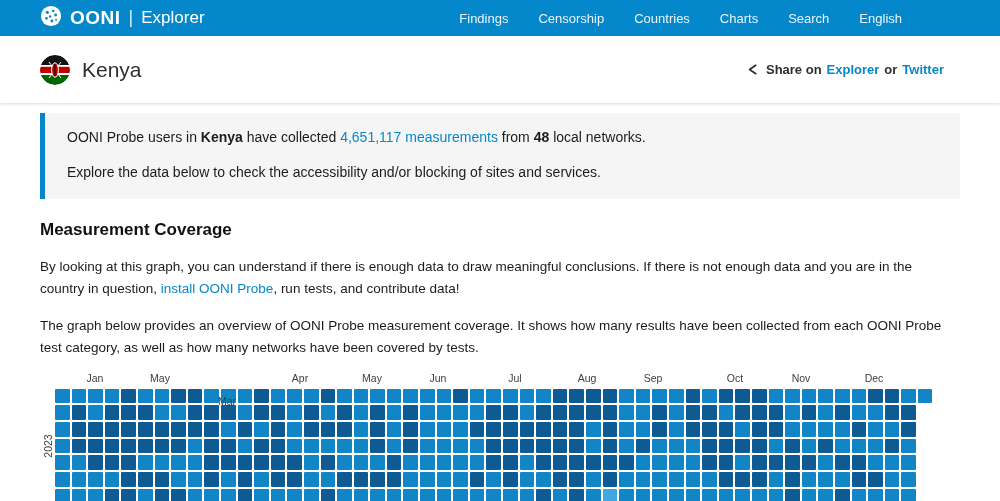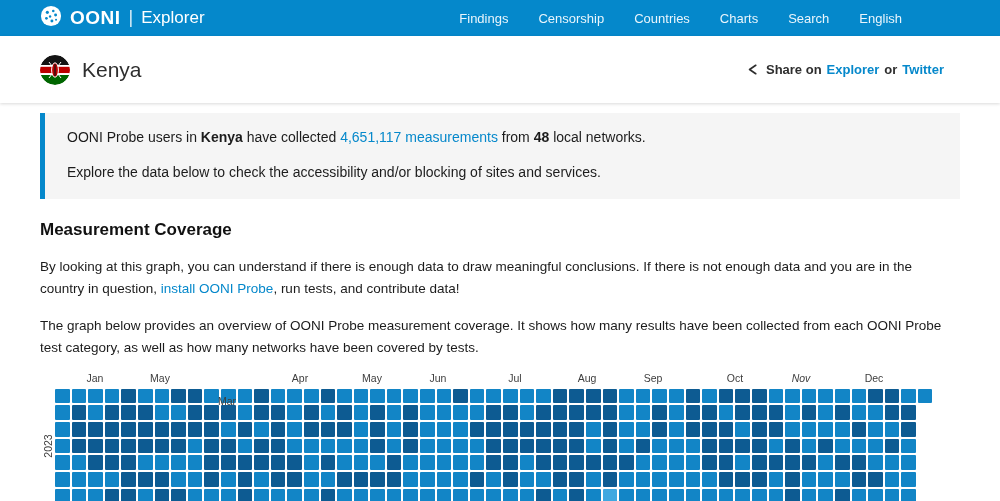"Nov" span.month-label { font-style: italic -> none }
